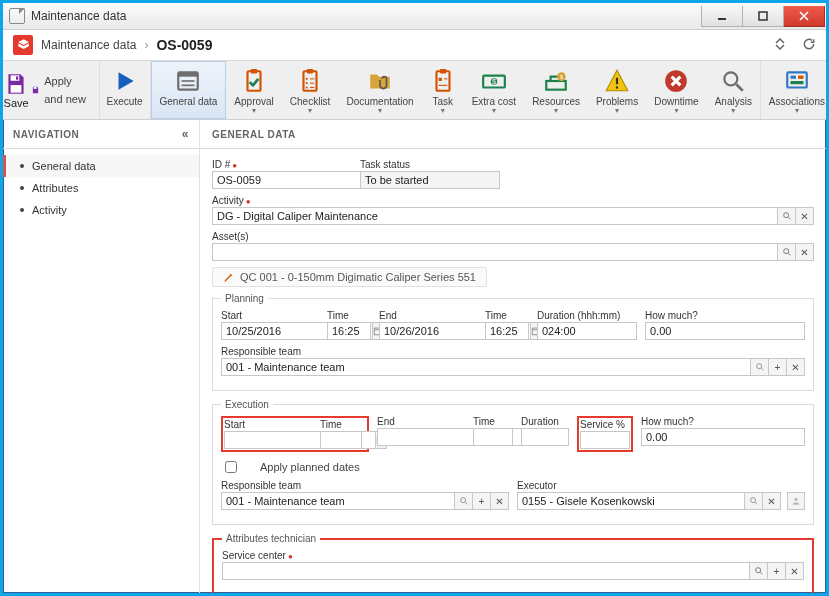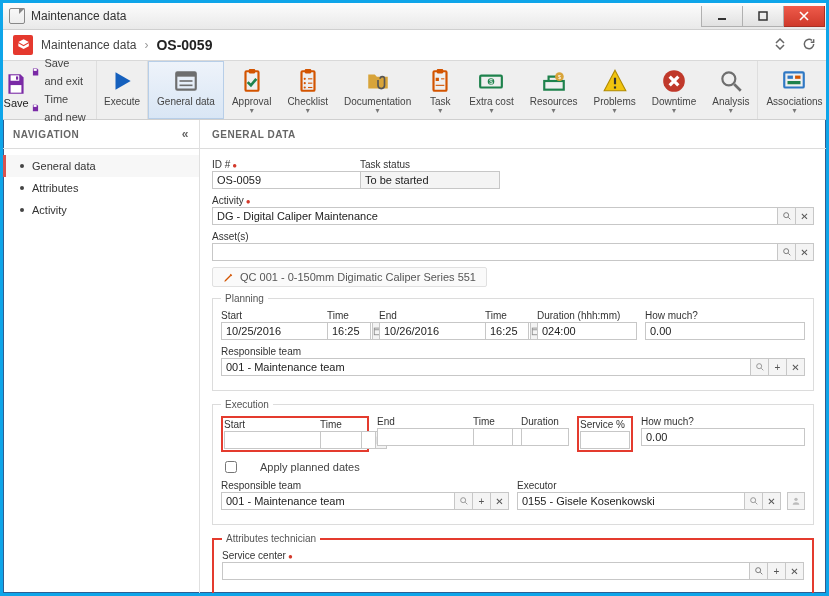"Save and exit" div.save-item { html: <div> <svg> <path></path> <rect></rect> </svg> <span>Save and exit</span> </div> -> none }
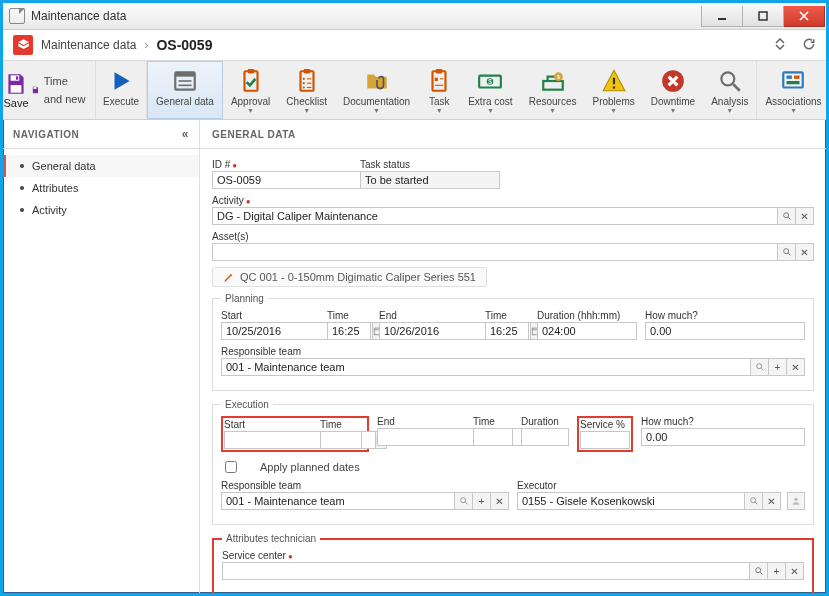"Time and new" span { text: Time -> Apply }
